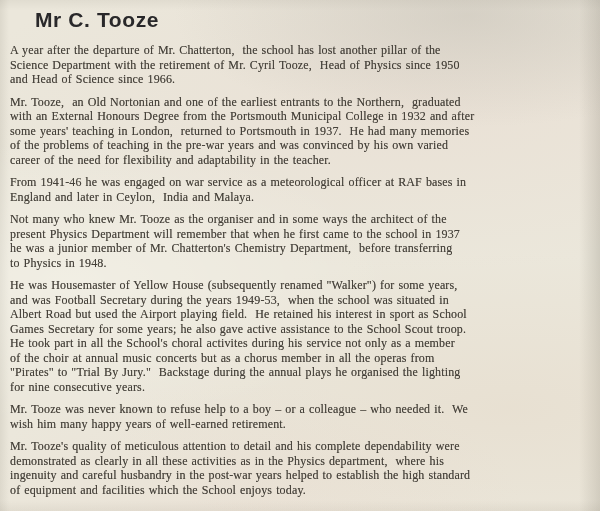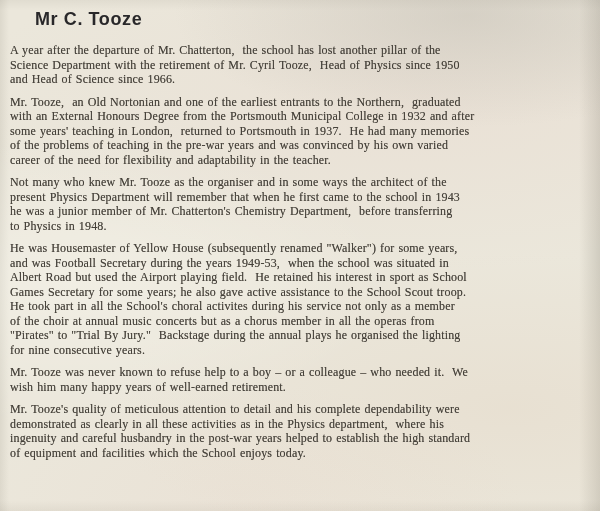"Mr C. Tooze" .title { font-size: 18px -> 21px }
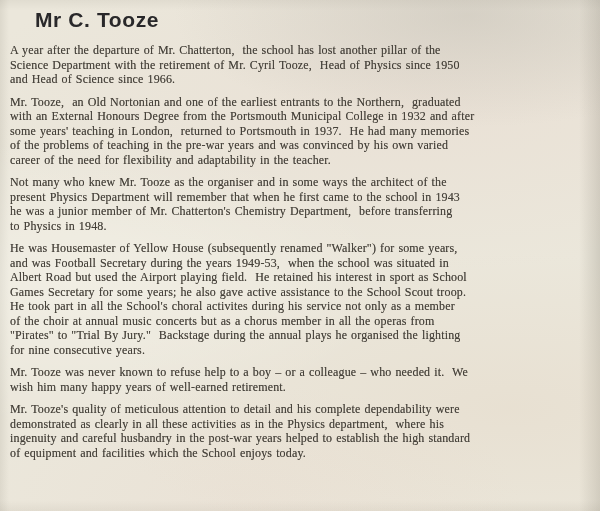"From 1941-46 he was engaged" p.para { html: none -> <p>From 1941-46 he was engaged on war service as a meteorological officer at RAF bases in England and later in Ceylon, India and Malaya.</p> }
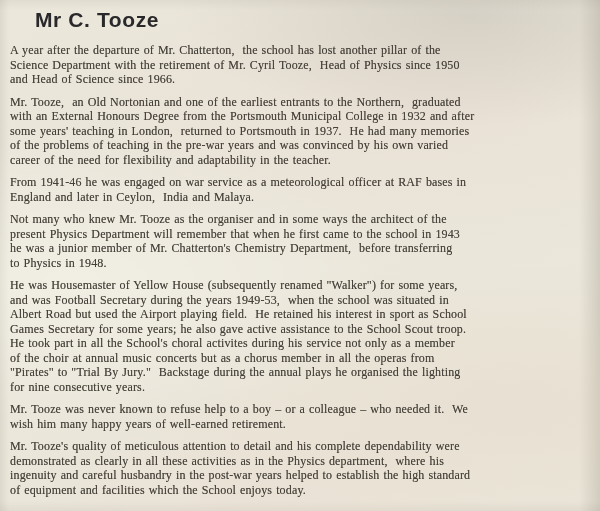"Not many who knew Mr." p.para { text: 1943 -> 1937 }
